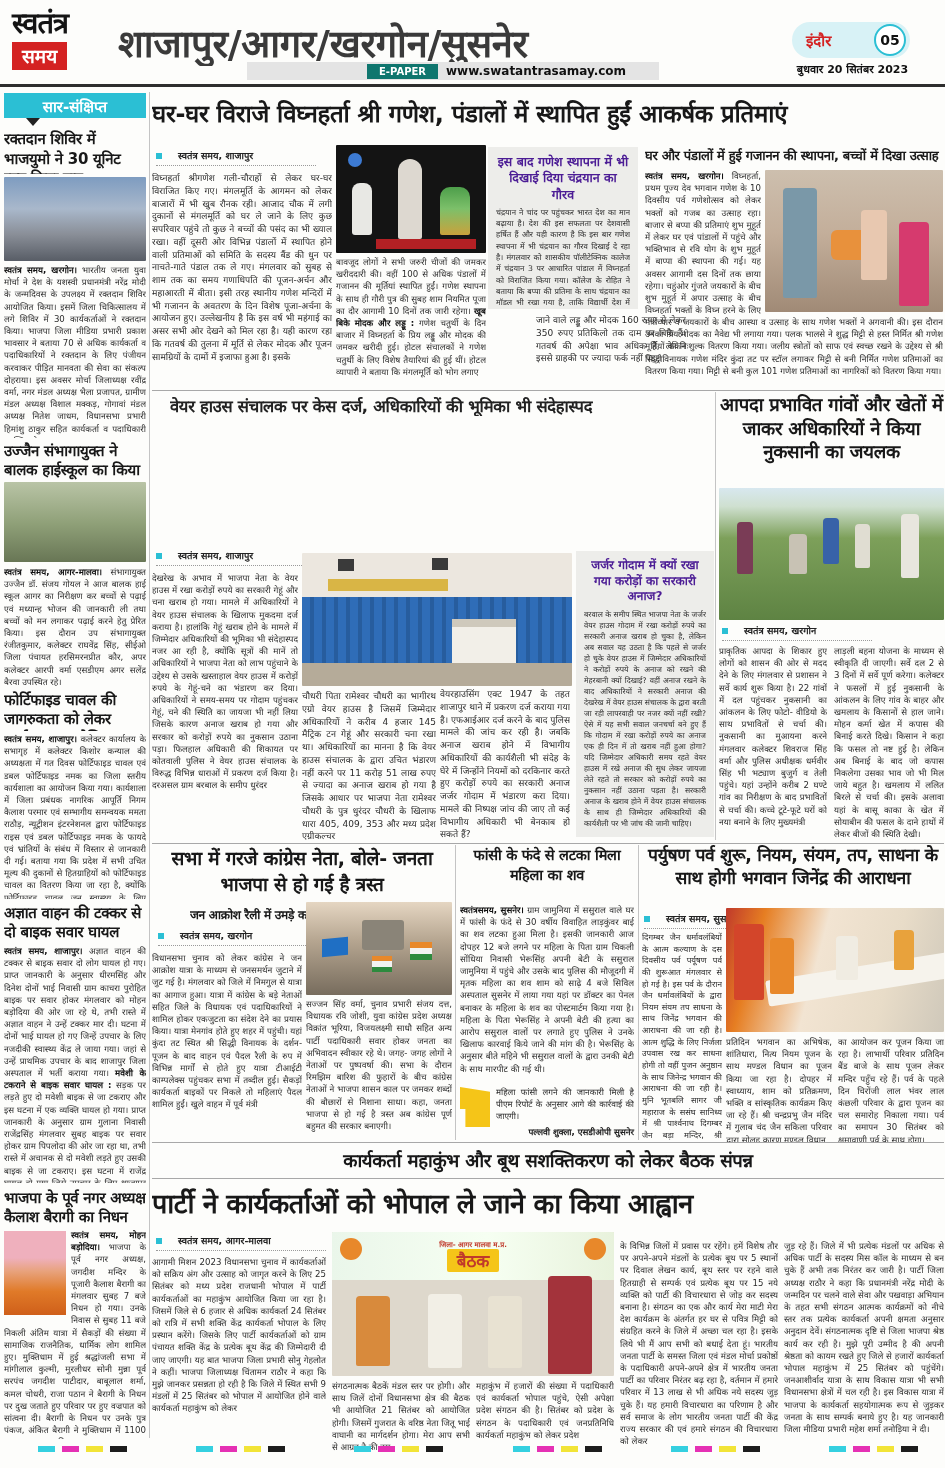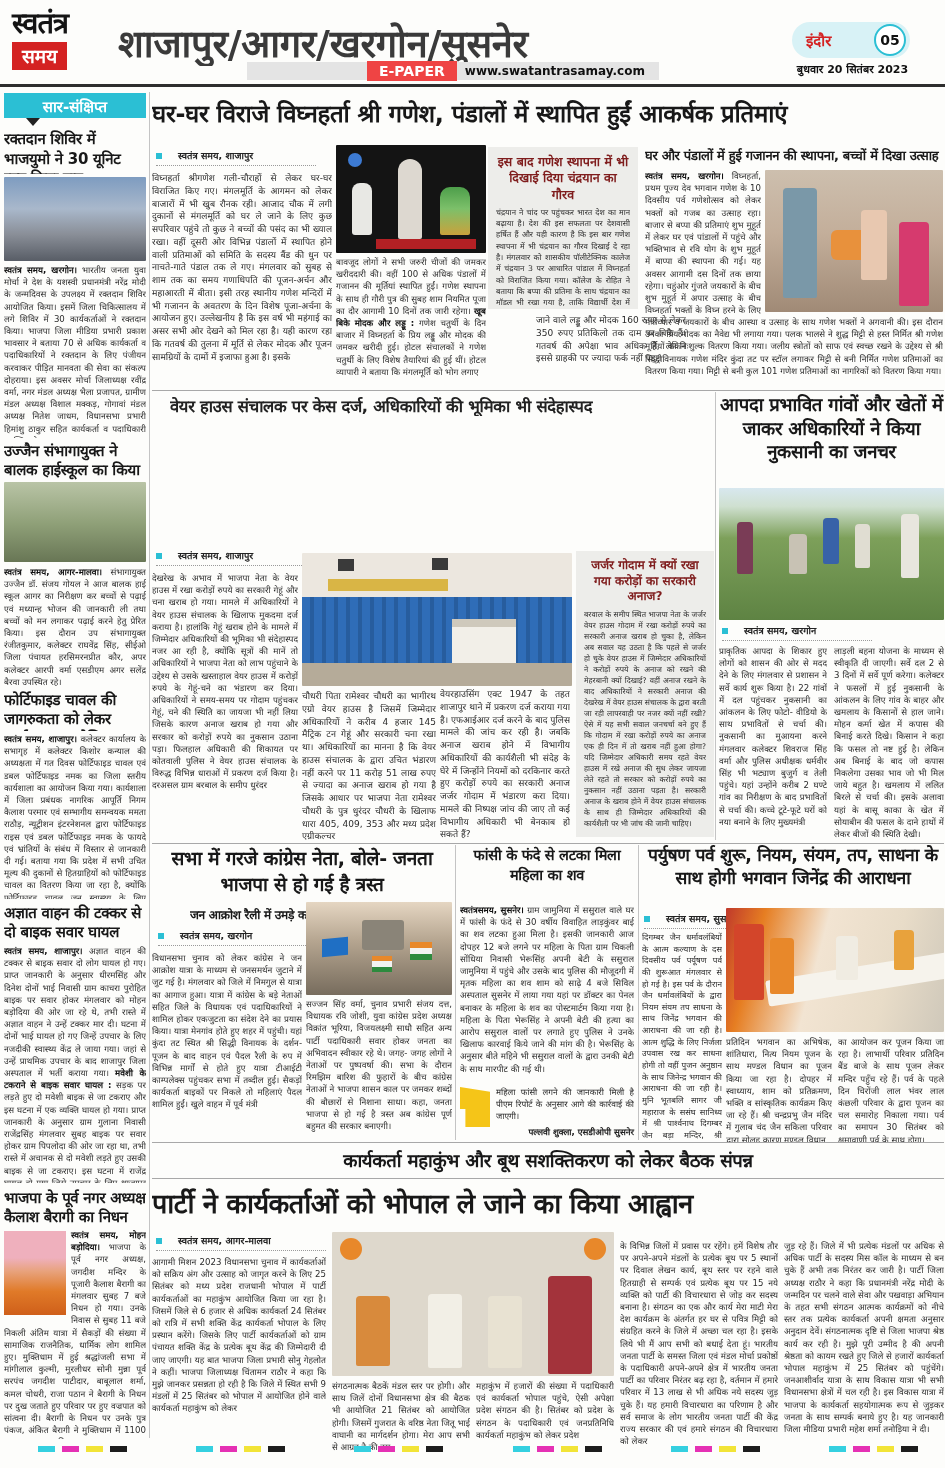"E-PAPER" span { background: #ef4444 -> #0f766e; font-size: 14px -> 10px }
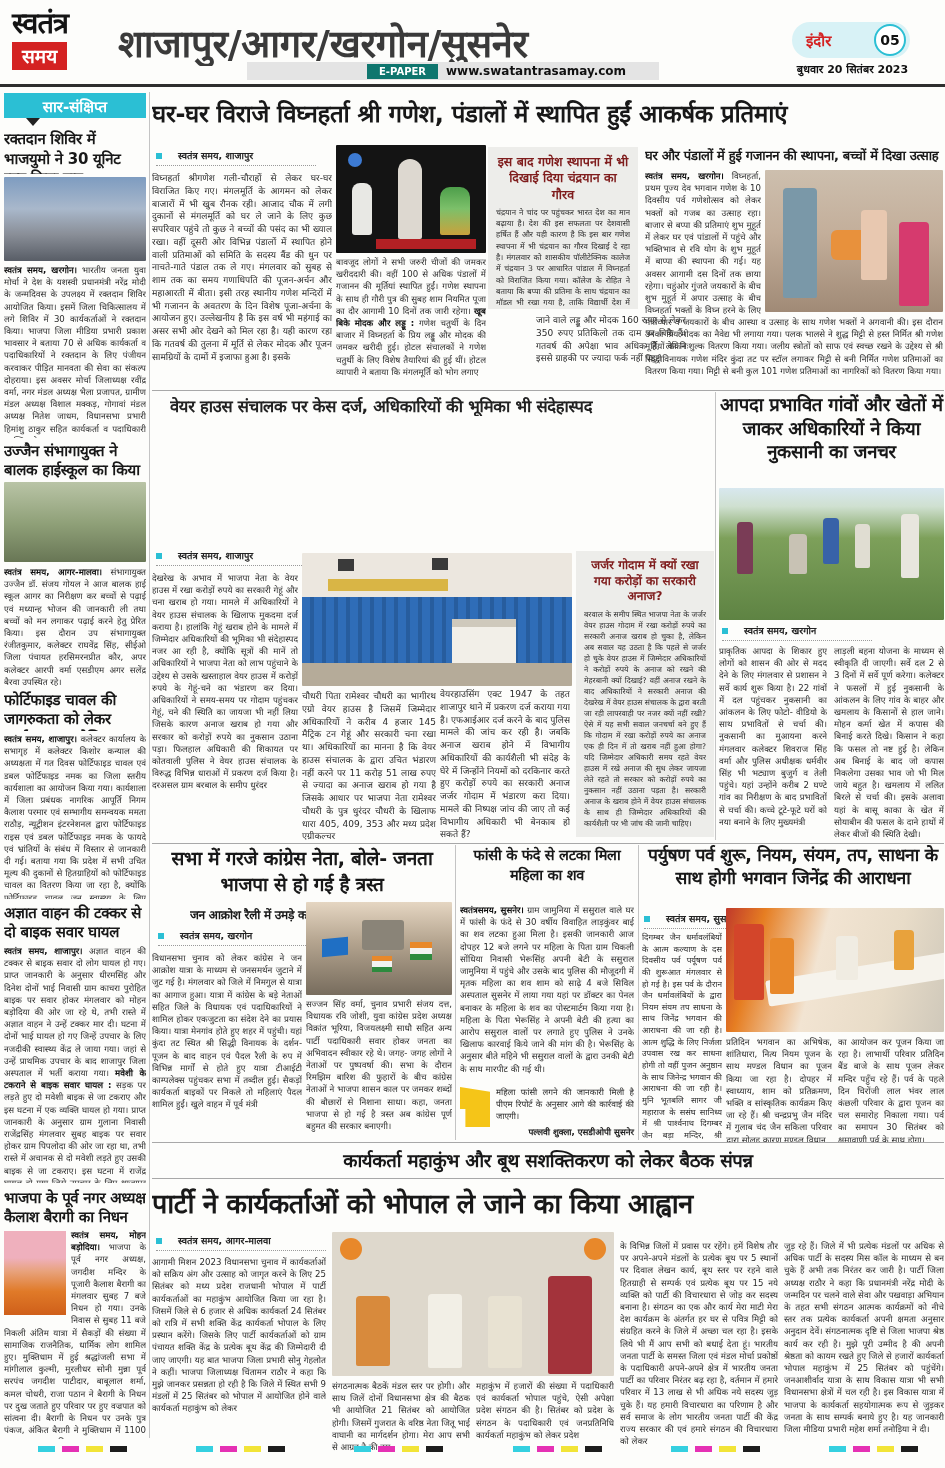"इस बाद गणेश स्थापना में" .boxtitle { color: #7f1d1d -> #4c1d95 }
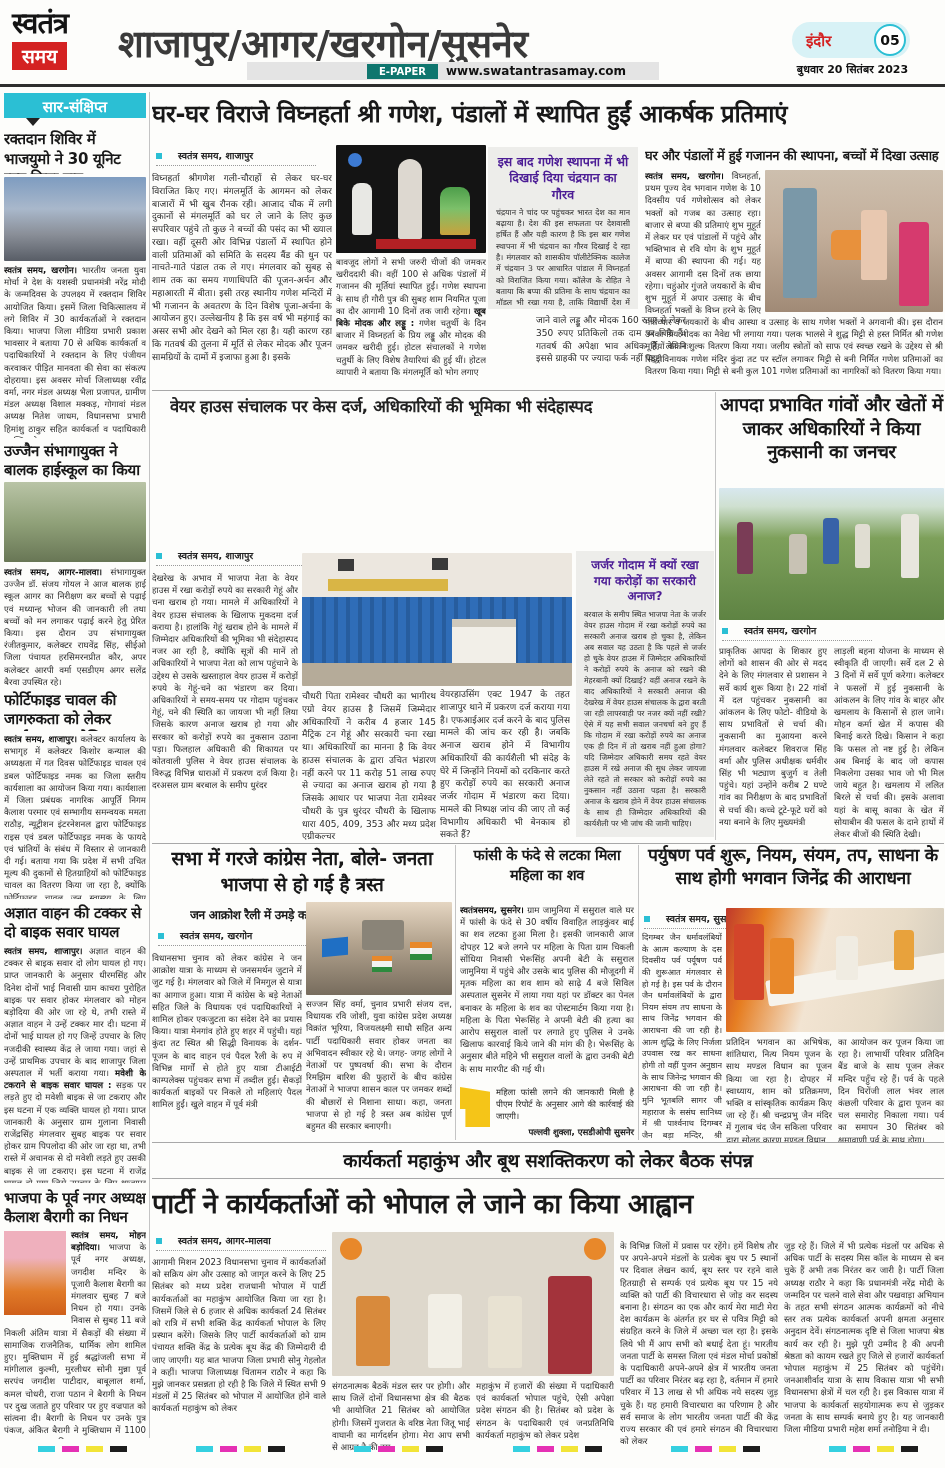"आपदा प्रभावित गांवों और खेतों" div.abs { text: जनचर -> जयलक }
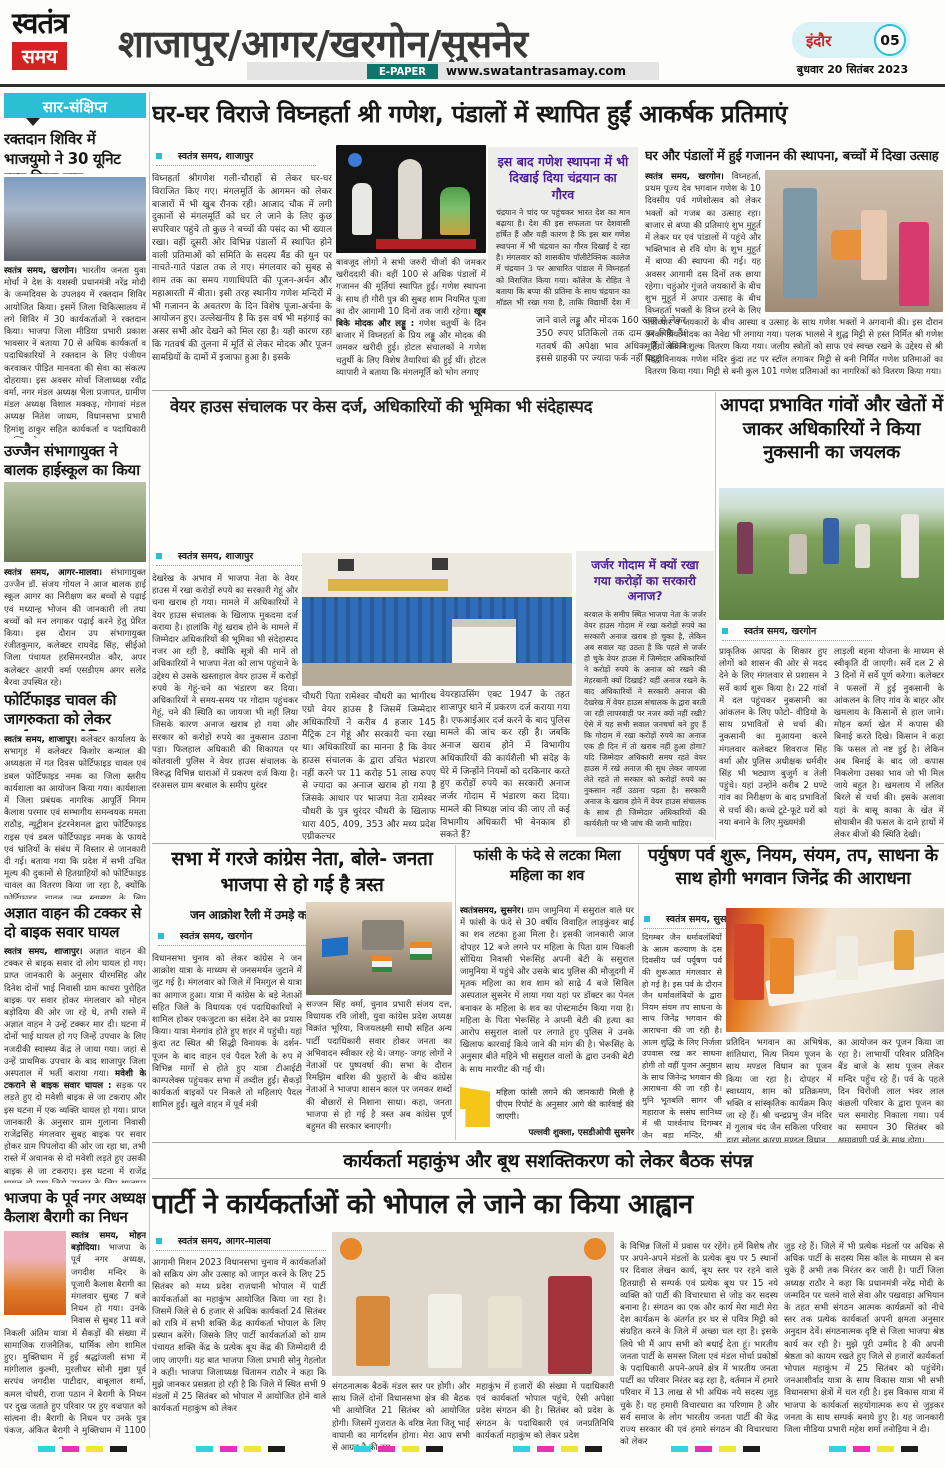"जिला- आगर मालवा म.प्र." span.abs { html: none -> <span> <span>जिला- आगर मालवा म.प्र.</span> <span>बैठक</span> </span> }
